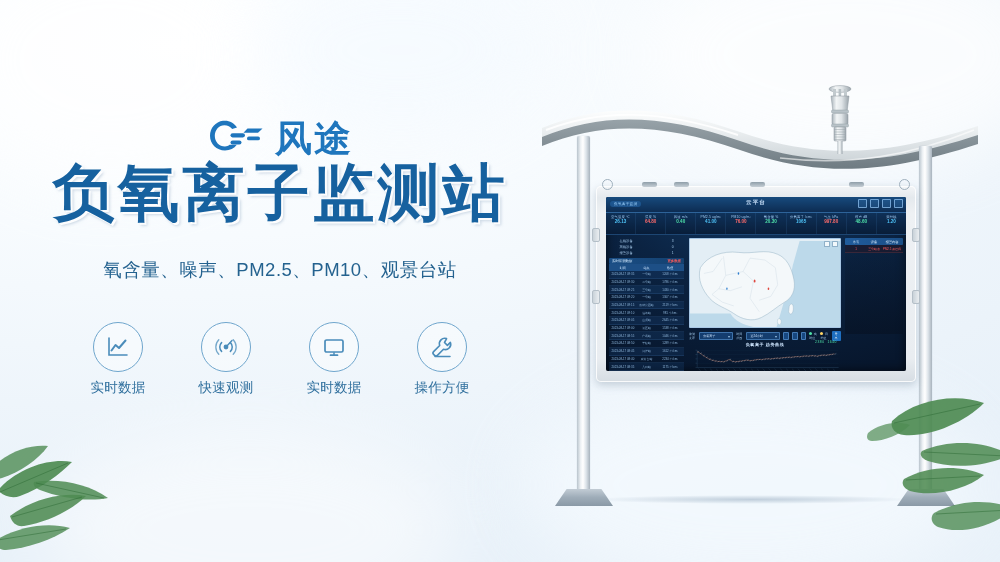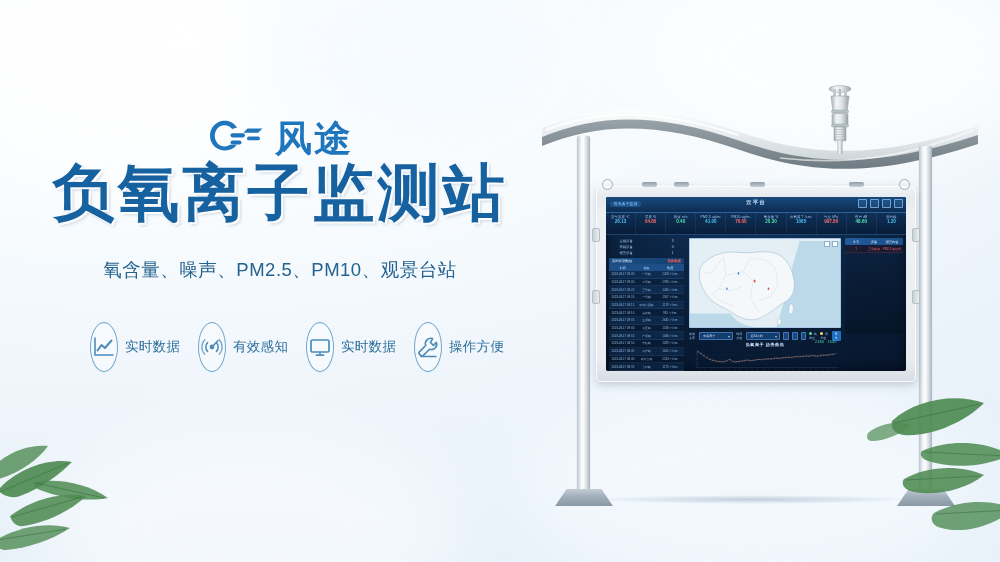"实时数据" .feat { flex-direction: row -> column }
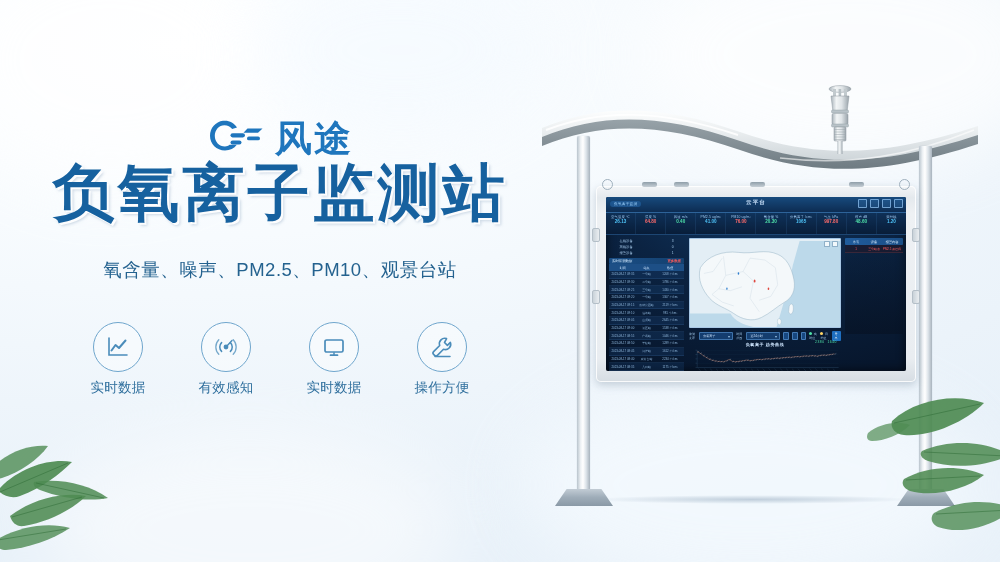"有效感知" div.feat-label { text: 有效感知 -> 快速观测 }
